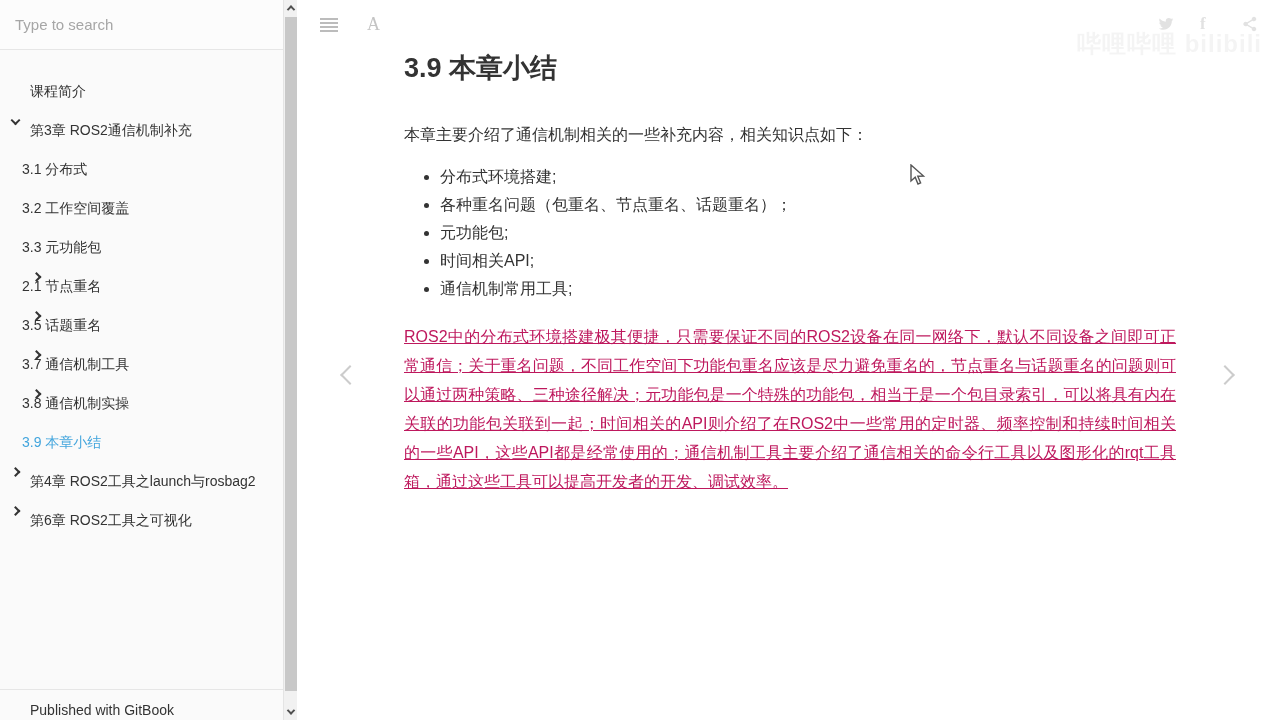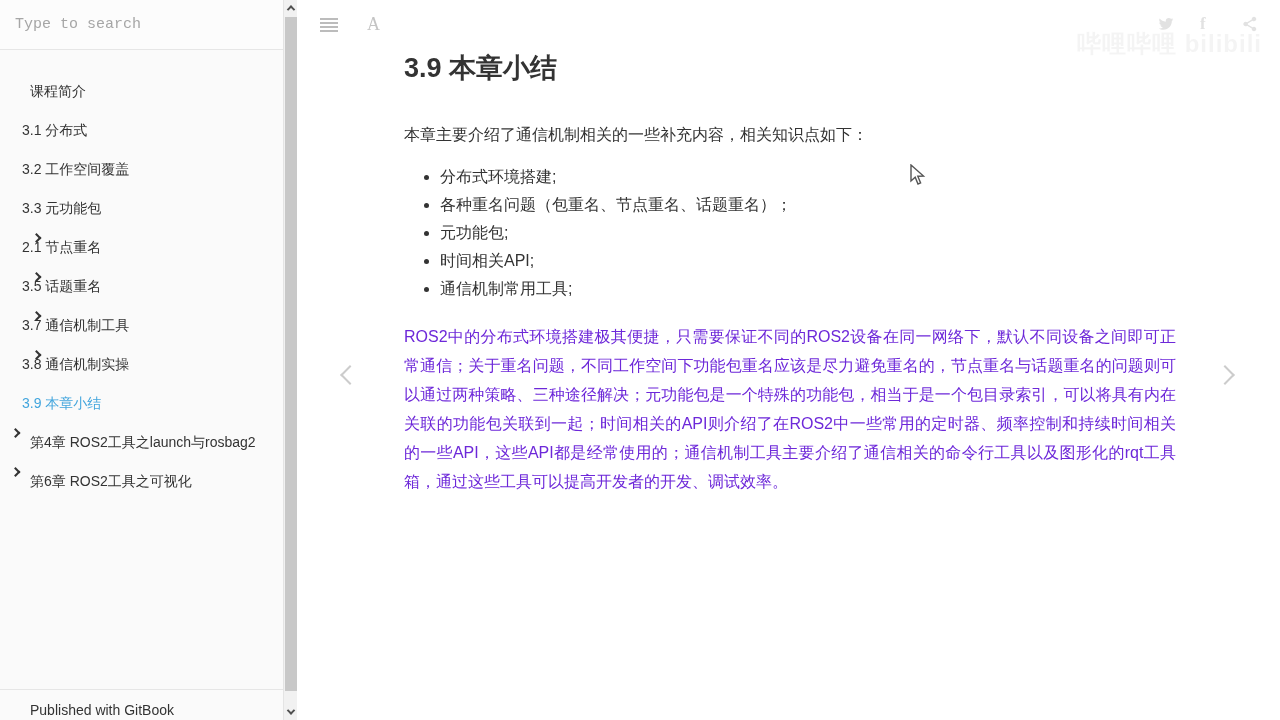"Type to search" .search-row input { font-family: Liberation Mono, monospace -> Liberation Sans, sans-serif }
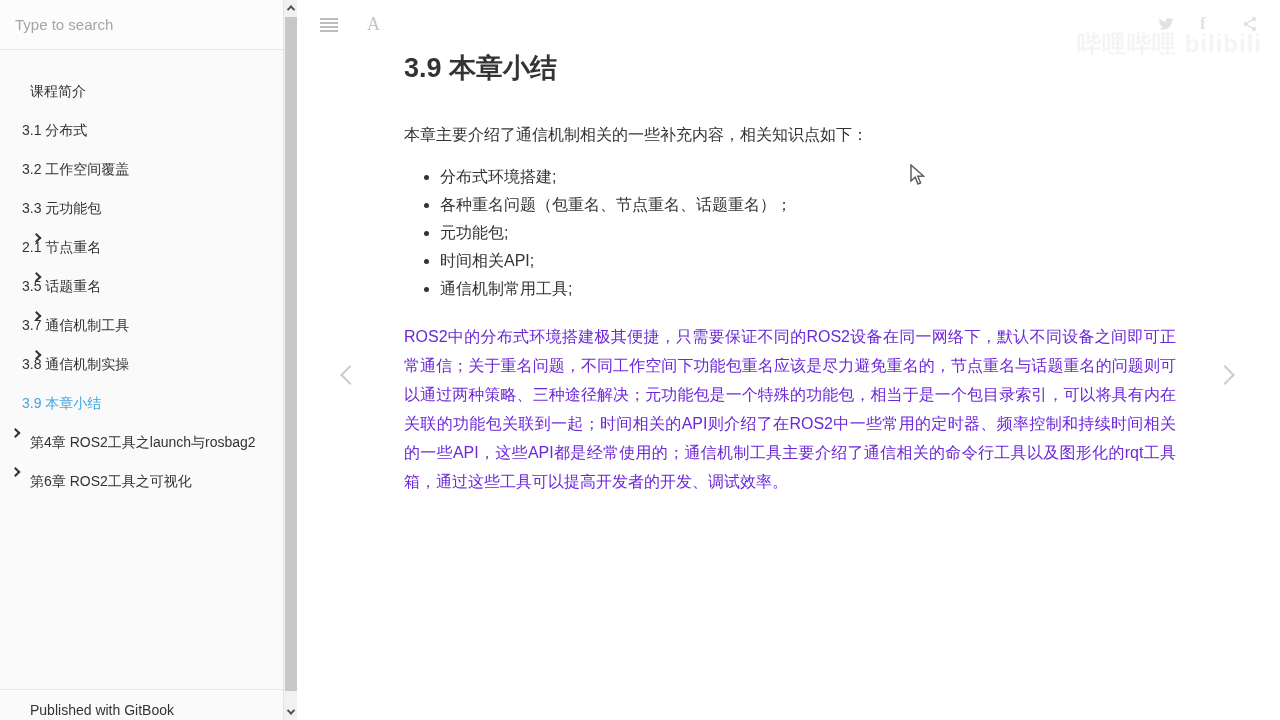"第3章 ROS2通信机制补充" li.nav-item { html: none -> <li> <span></span> <span>第3章 ROS2通信机制补充</span> </li> }
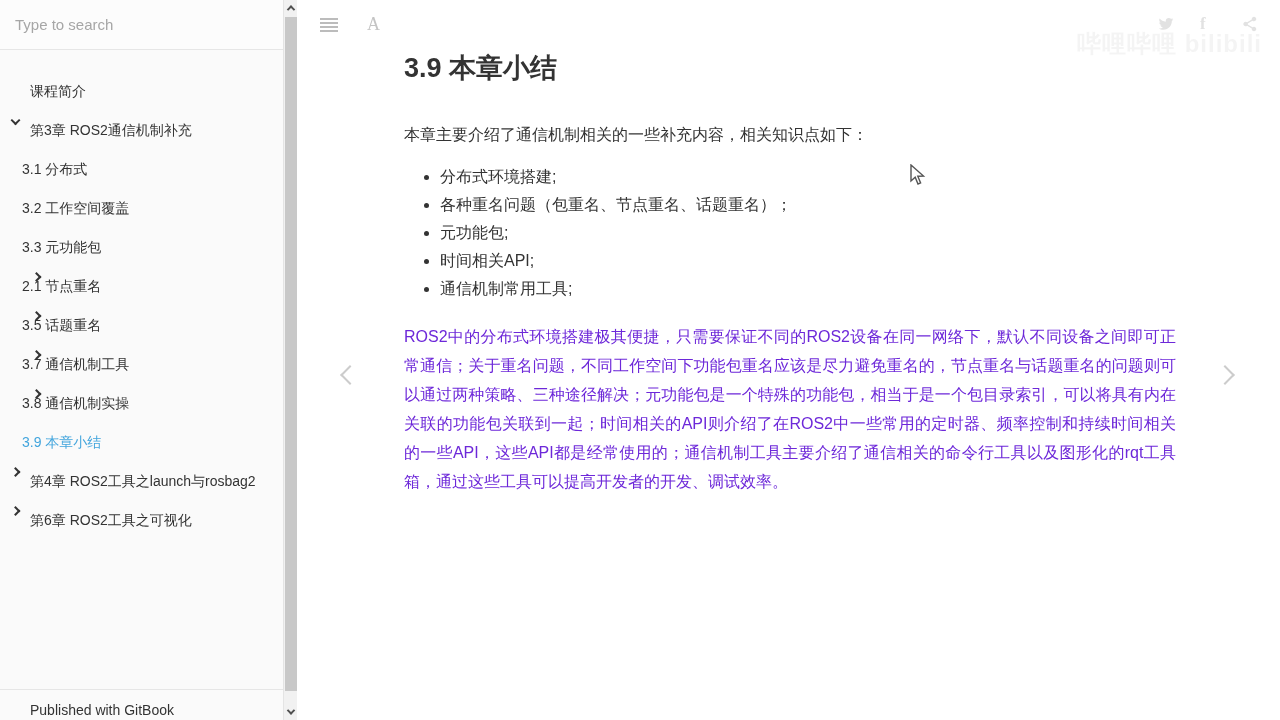"ROS2中的分布式环境搭建极其便捷，只需要保证不同的ROS2设备在同一网络下，默" .summary-para { color: #6d28d9 -> #be185d; text-decoration: none -> underline }
